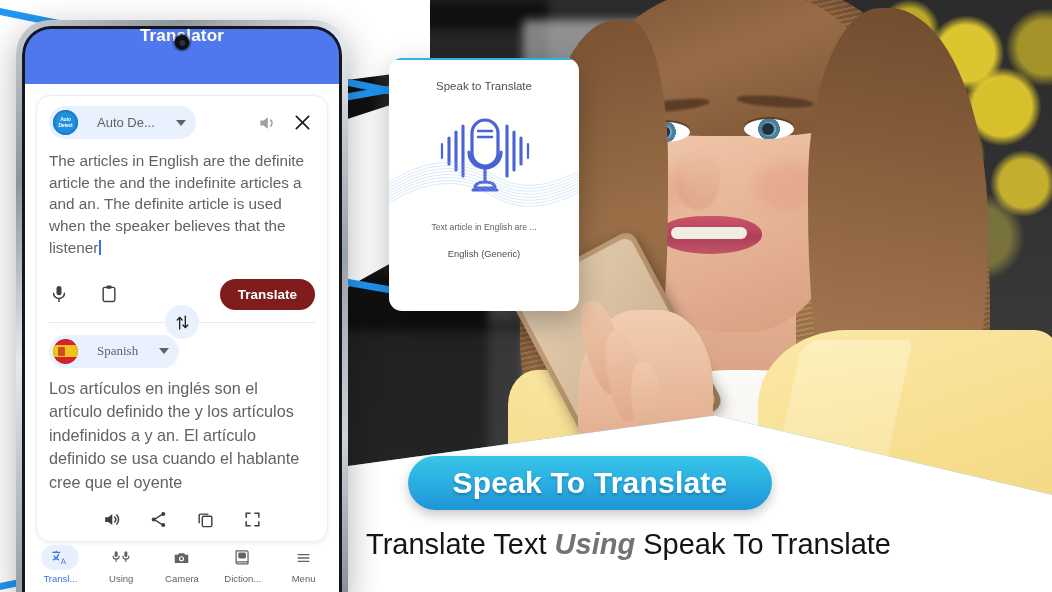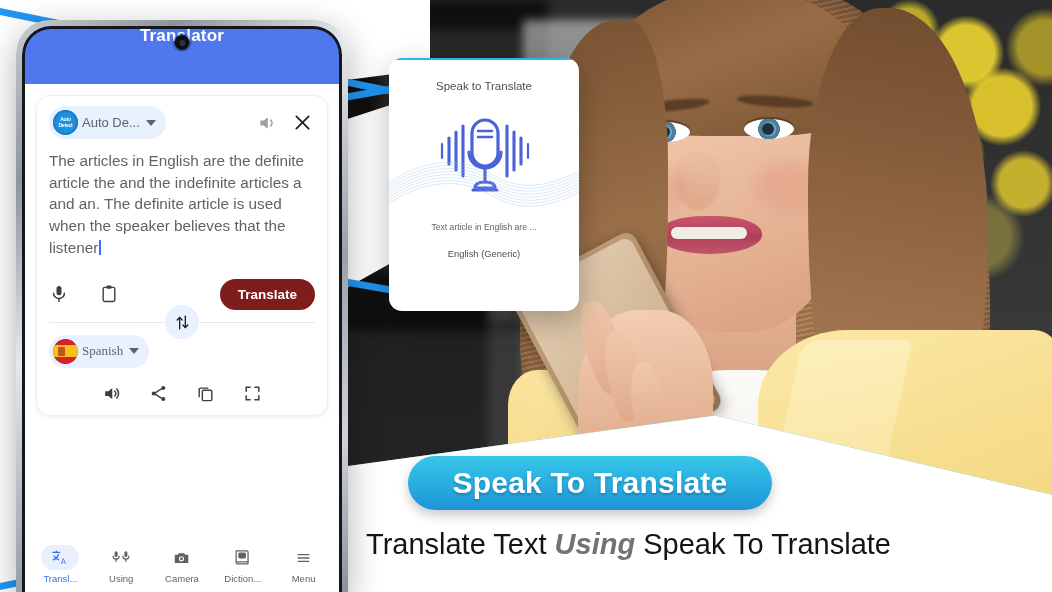"Auto De..." .chip { gap: 4px -> 19px }
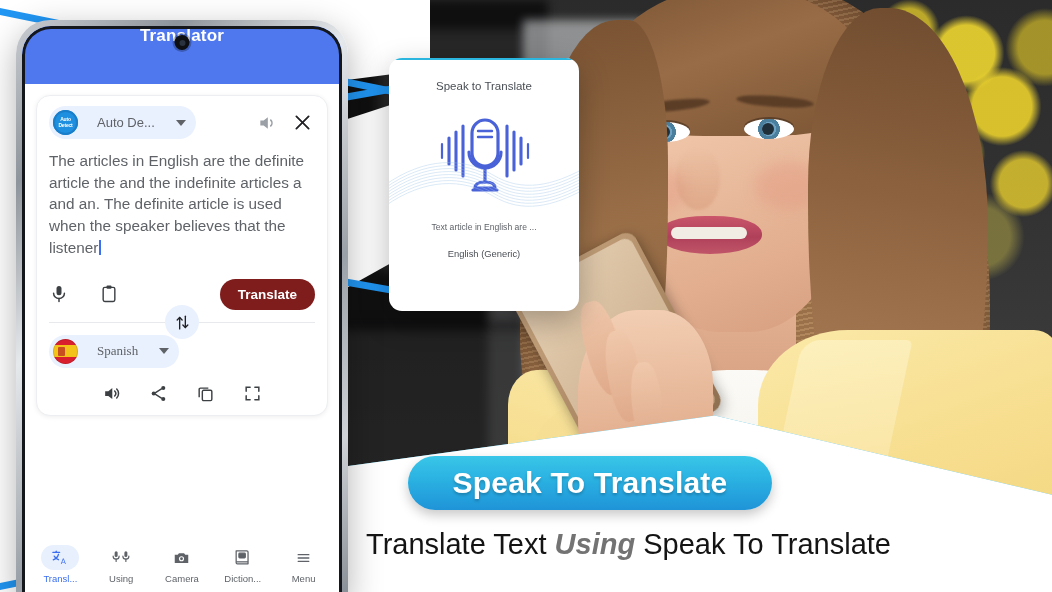"Los artículos en inglés son" div.tgt-text { html: none -> <div>Los artículos en inglés son el artículo definido the y los artículos indefinidos a y an. El artículo definido se usa cuando el hablante cree que el oyente</div> }
